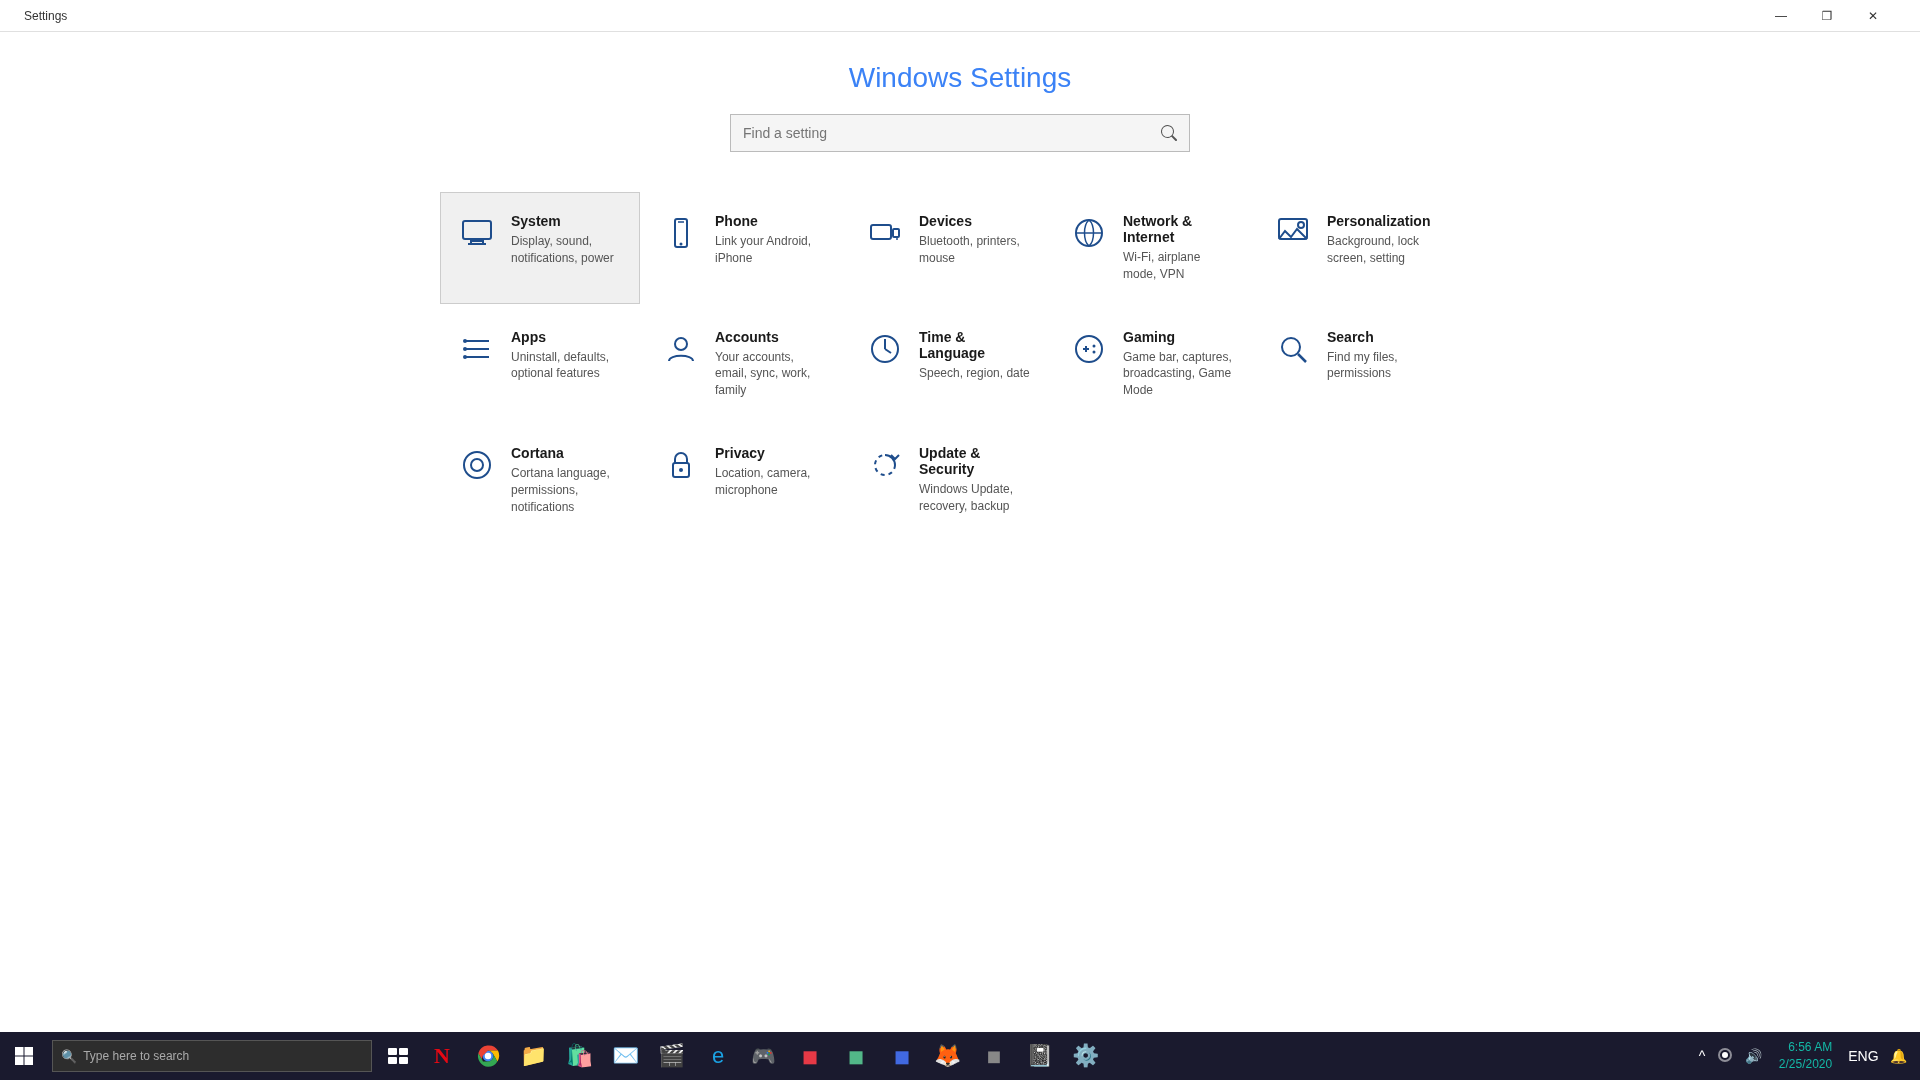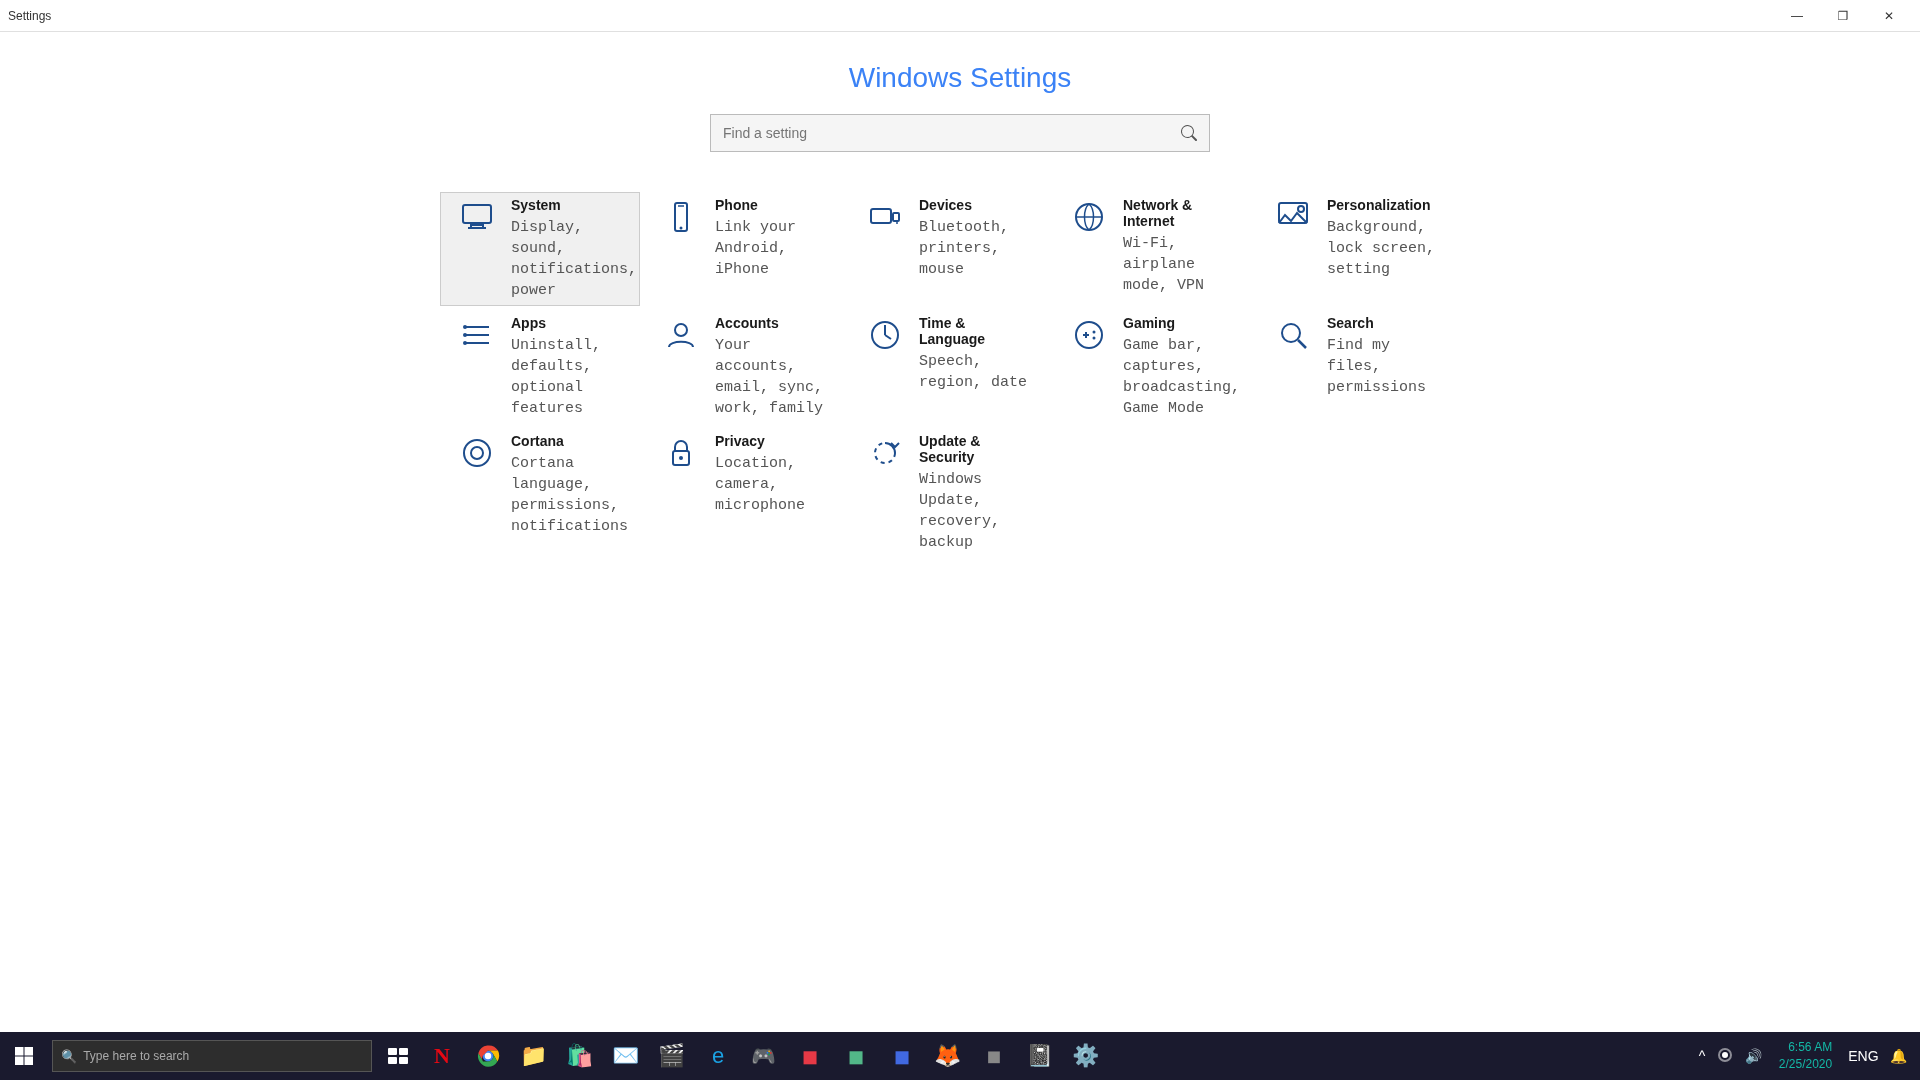"Settings" .title-bar { padding: 0 8px -> 0 24px }
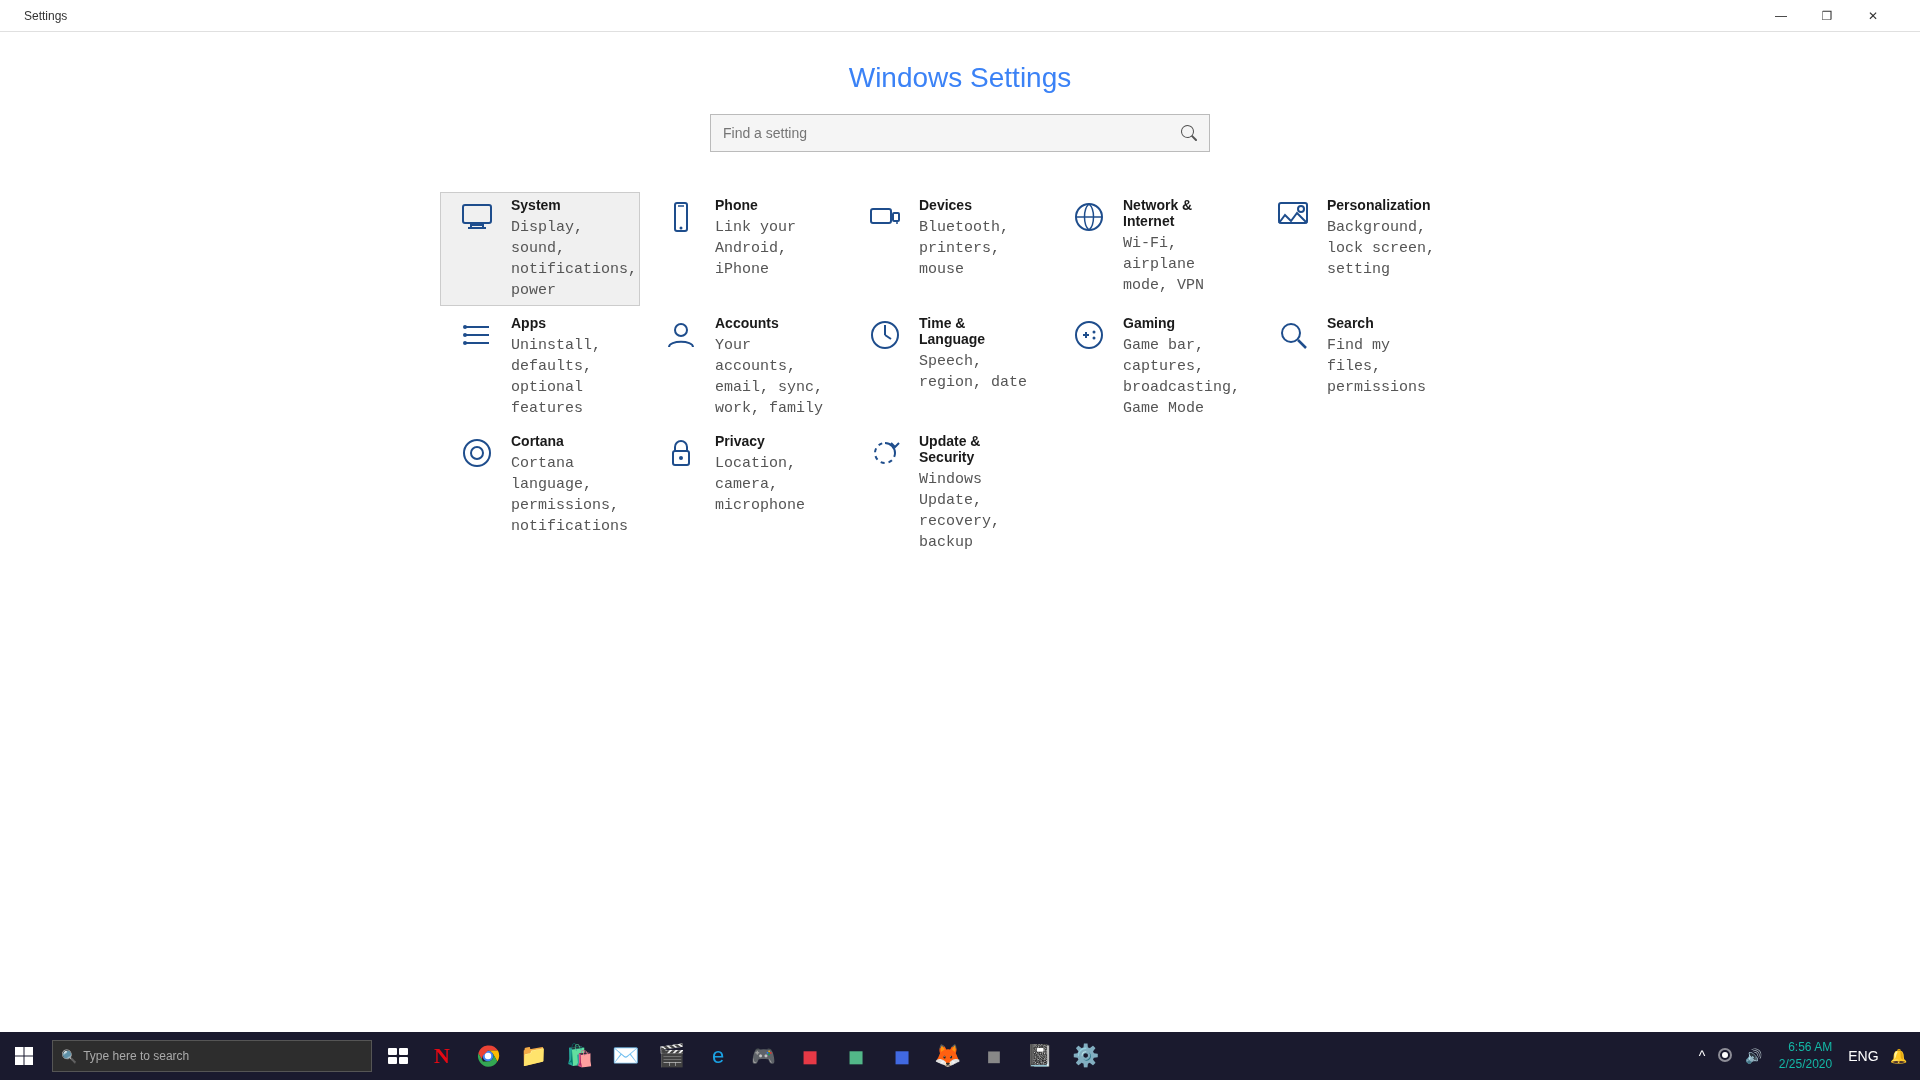"Find a setting" .search-bar { width: 500px -> 460px }
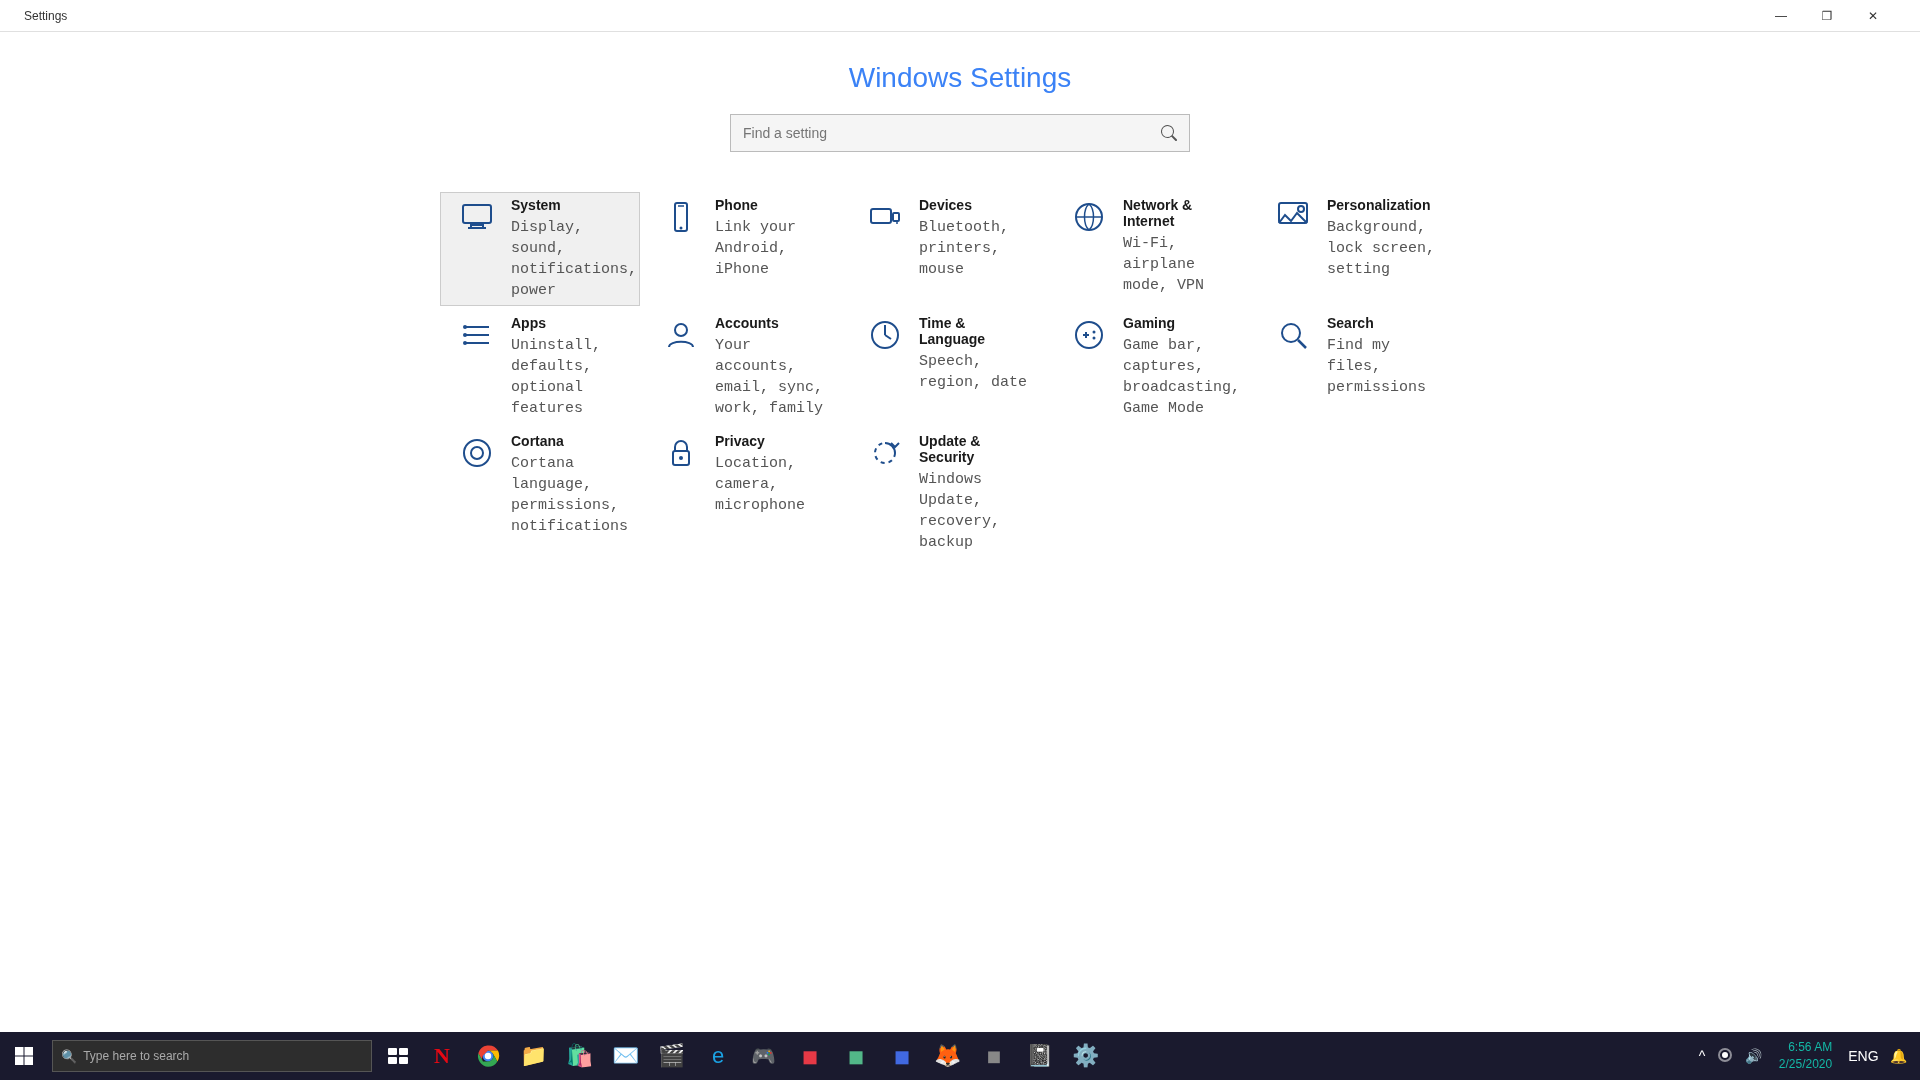"System" .settings-item { padding: 4px 16px -> 20px 16px }
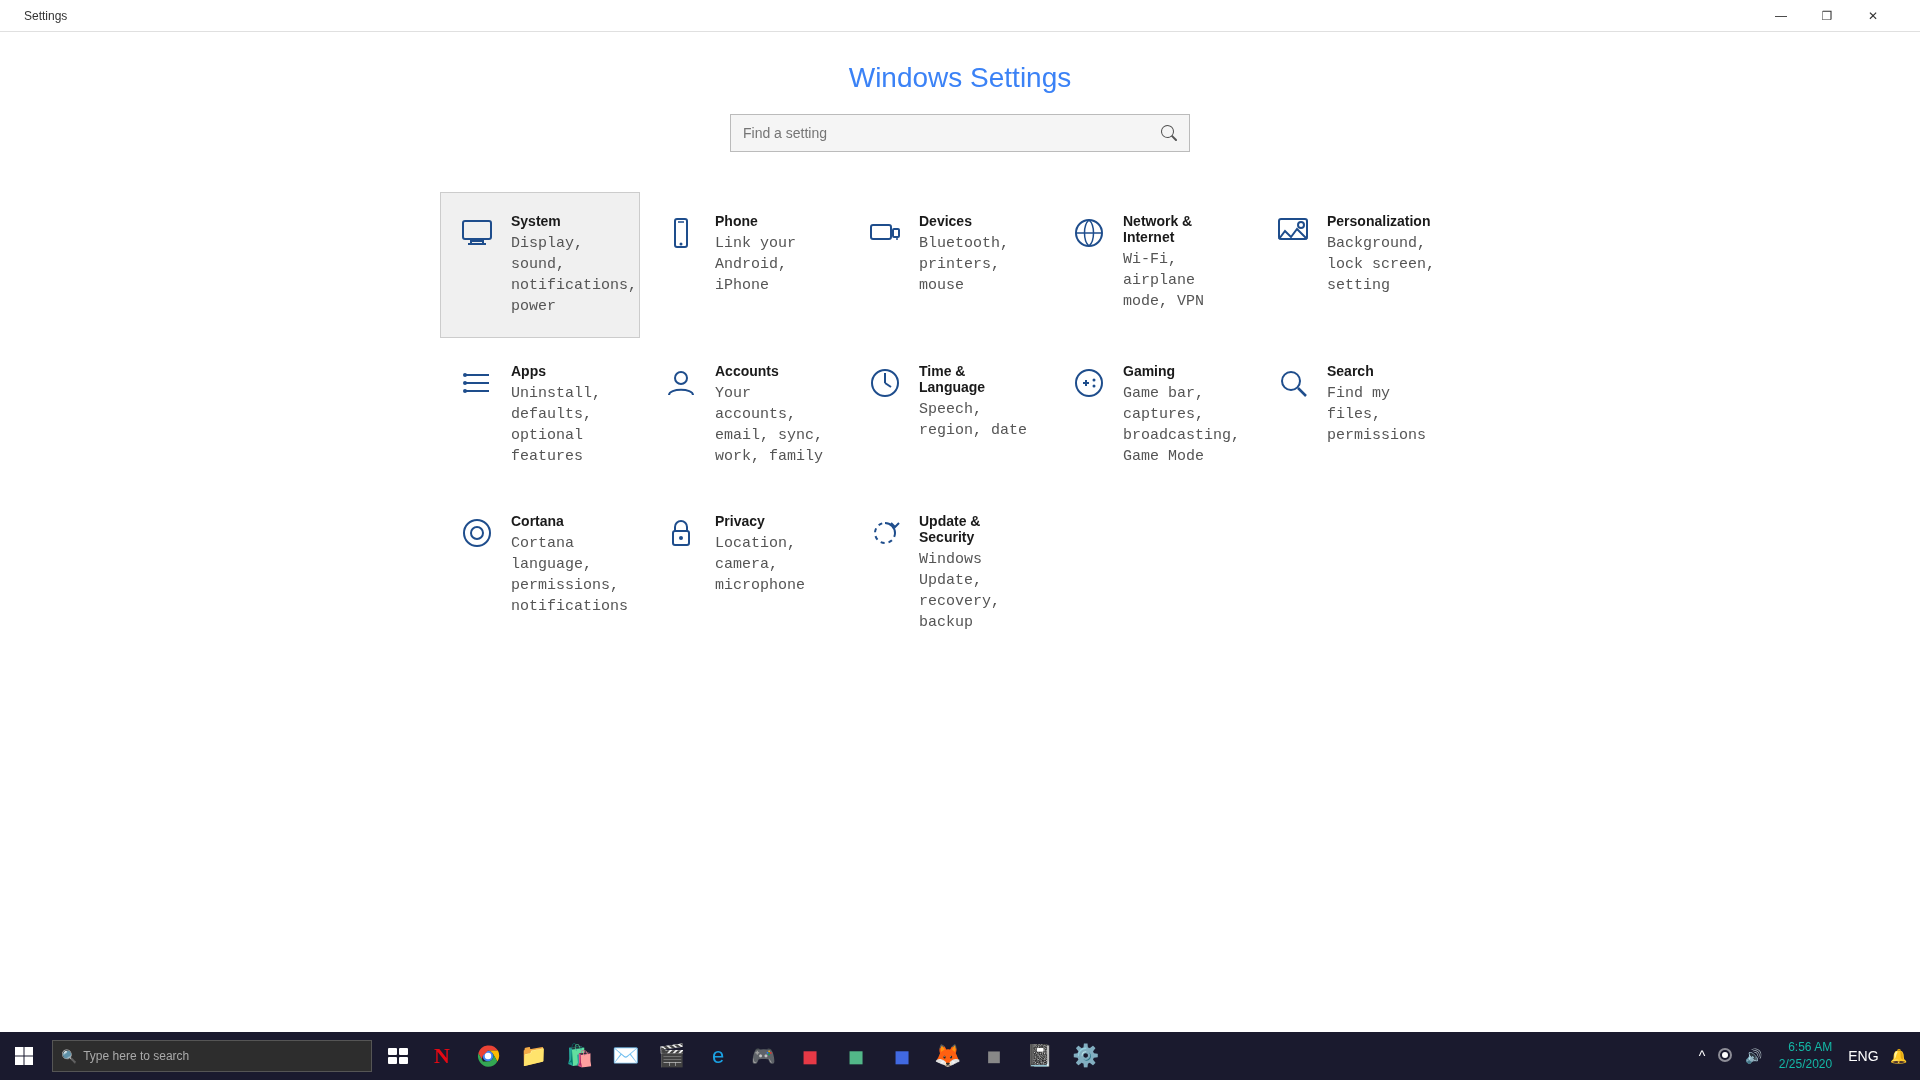"Display, sound, notifications, power" .settings-desc { font-family: Liberation Mono, monospace -> none; font-size: 15px -> 12px }
